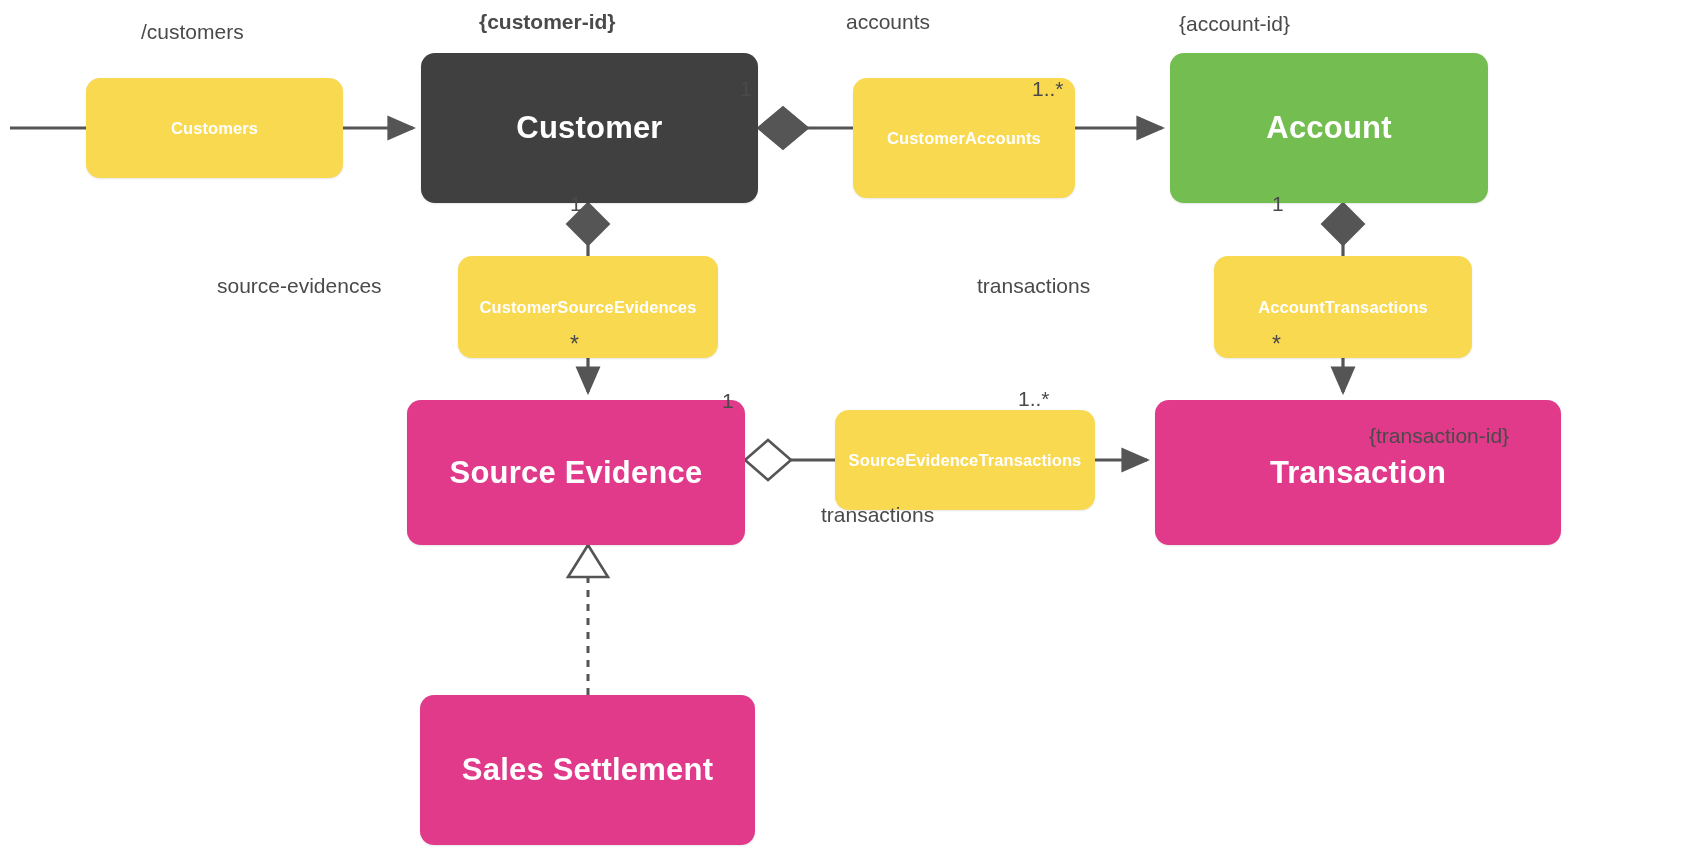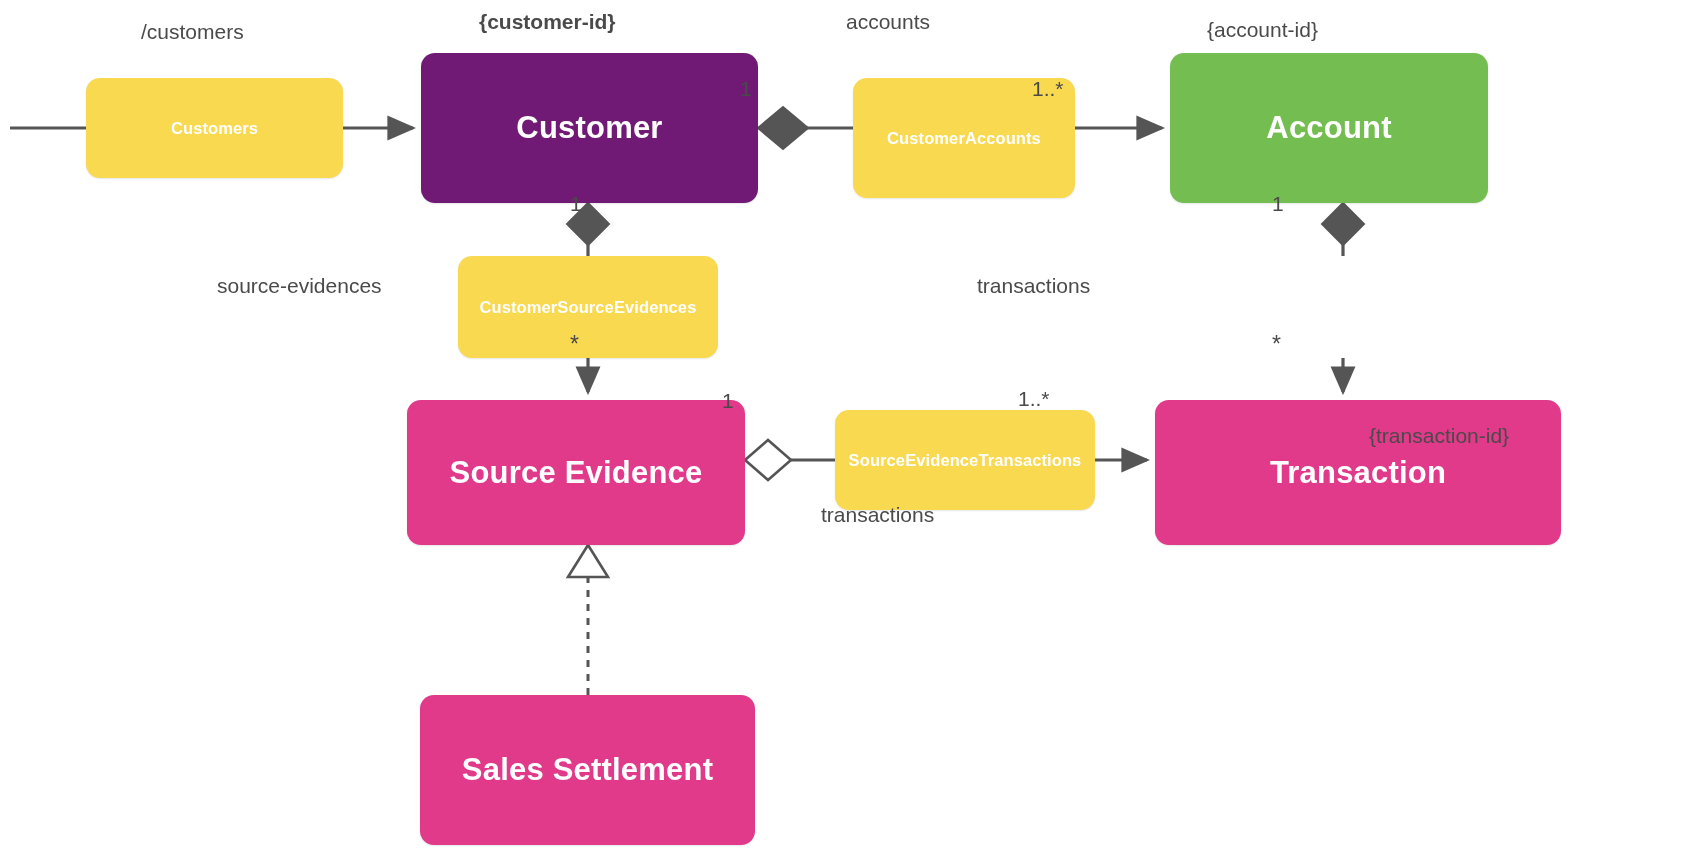"{account-id}" div.label { margin-left: 28px -> none; top: 18px -> 12px }
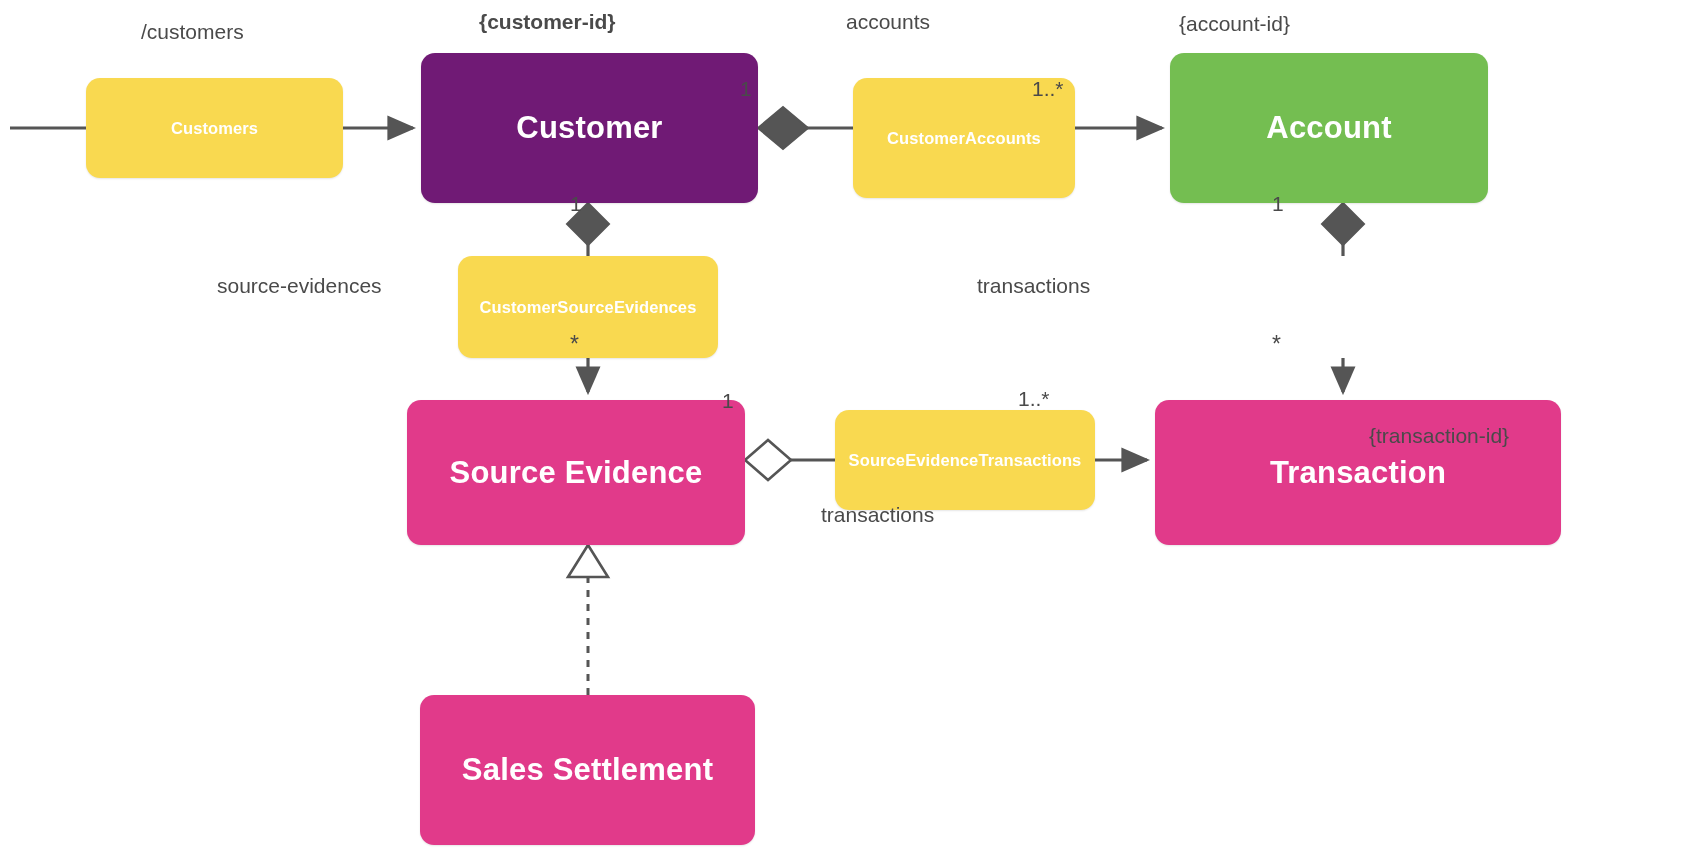"Customer" div.node { background: #701a75 -> #404040 }
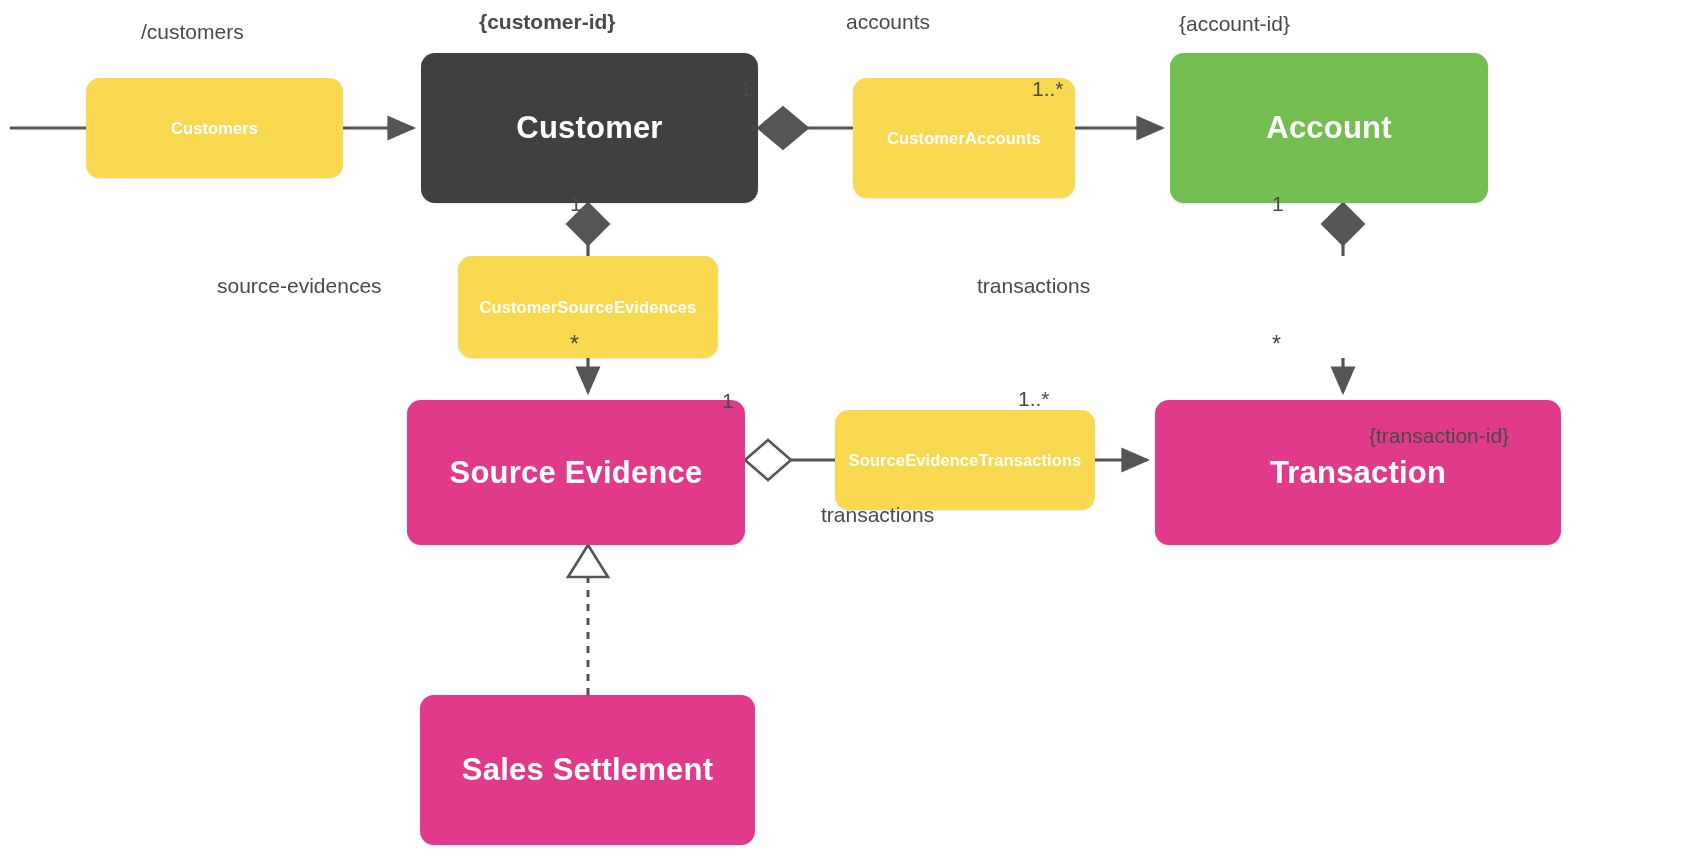"AccountTransactions" div.node { html: none -> <div> <span>AccountTransactions</span> </div> }
